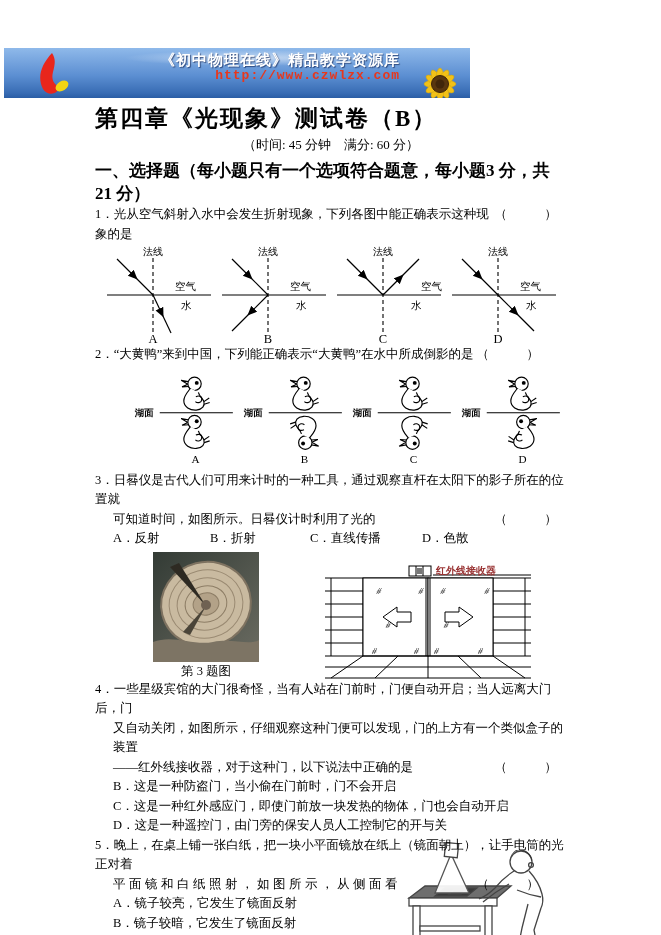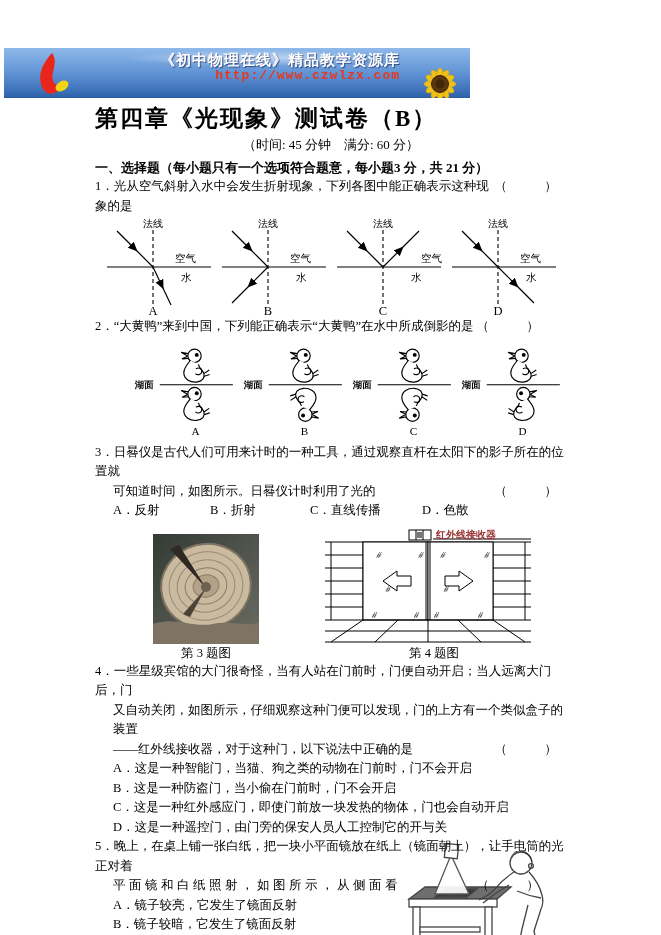"一、选择题（每小题只有一个选项符合题意，每小题3 分，共 21 分）" .sec-head { font-size: 13px -> 17px }
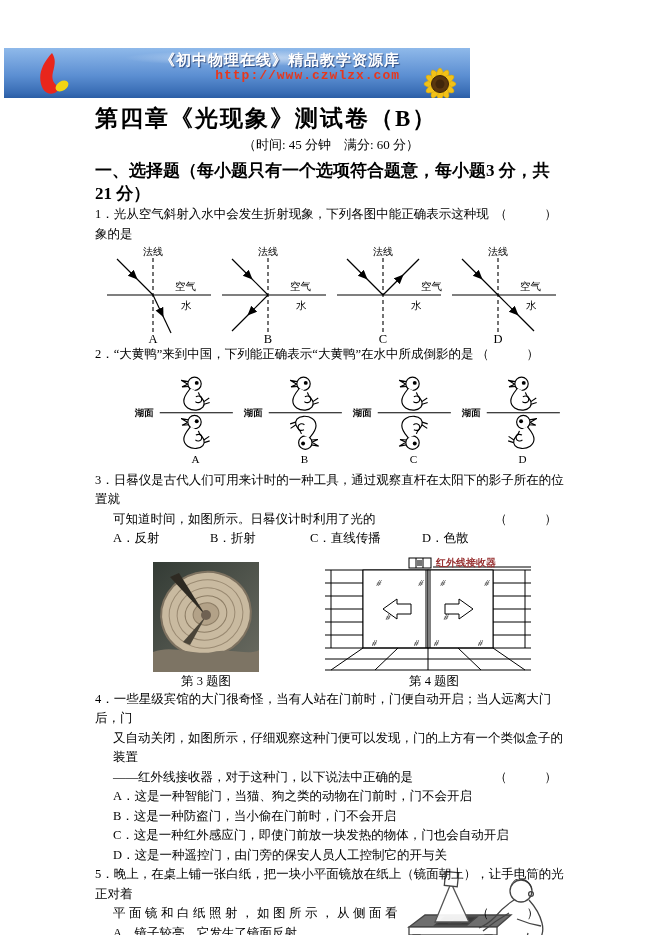"第 4 题图" div.figcap { html: <div>第 4 题图</div> -> none }
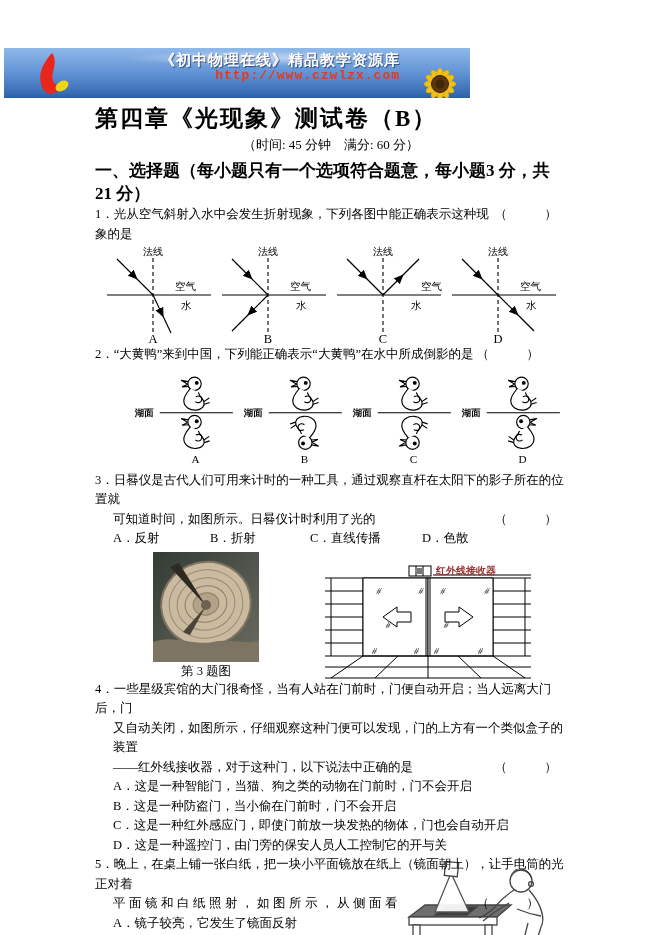"A．这是一种智能门，当猫、狗之类的动物在门前时，门不会开启" div.optline { html: <div>A．这是一种智能门，当猫、狗之类的动物在门前时，门不会开启</div> -> none }
